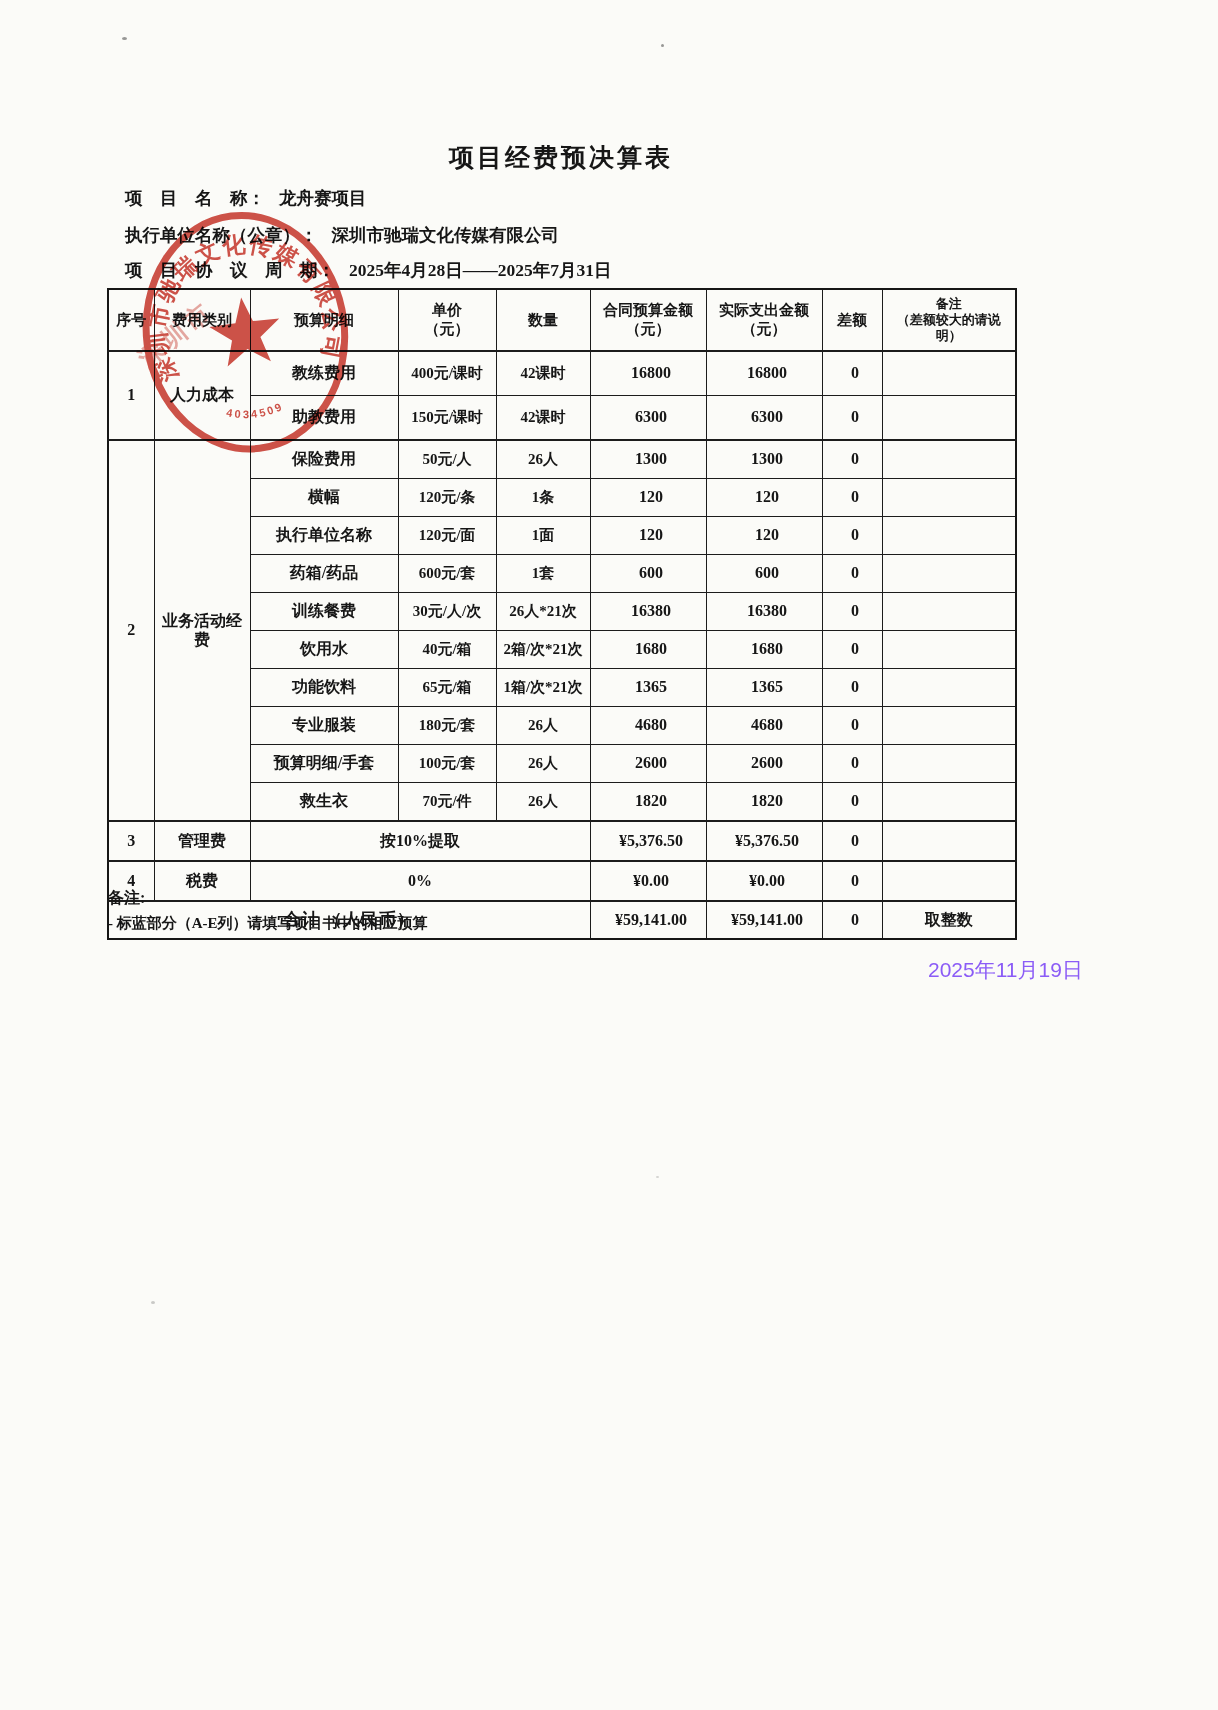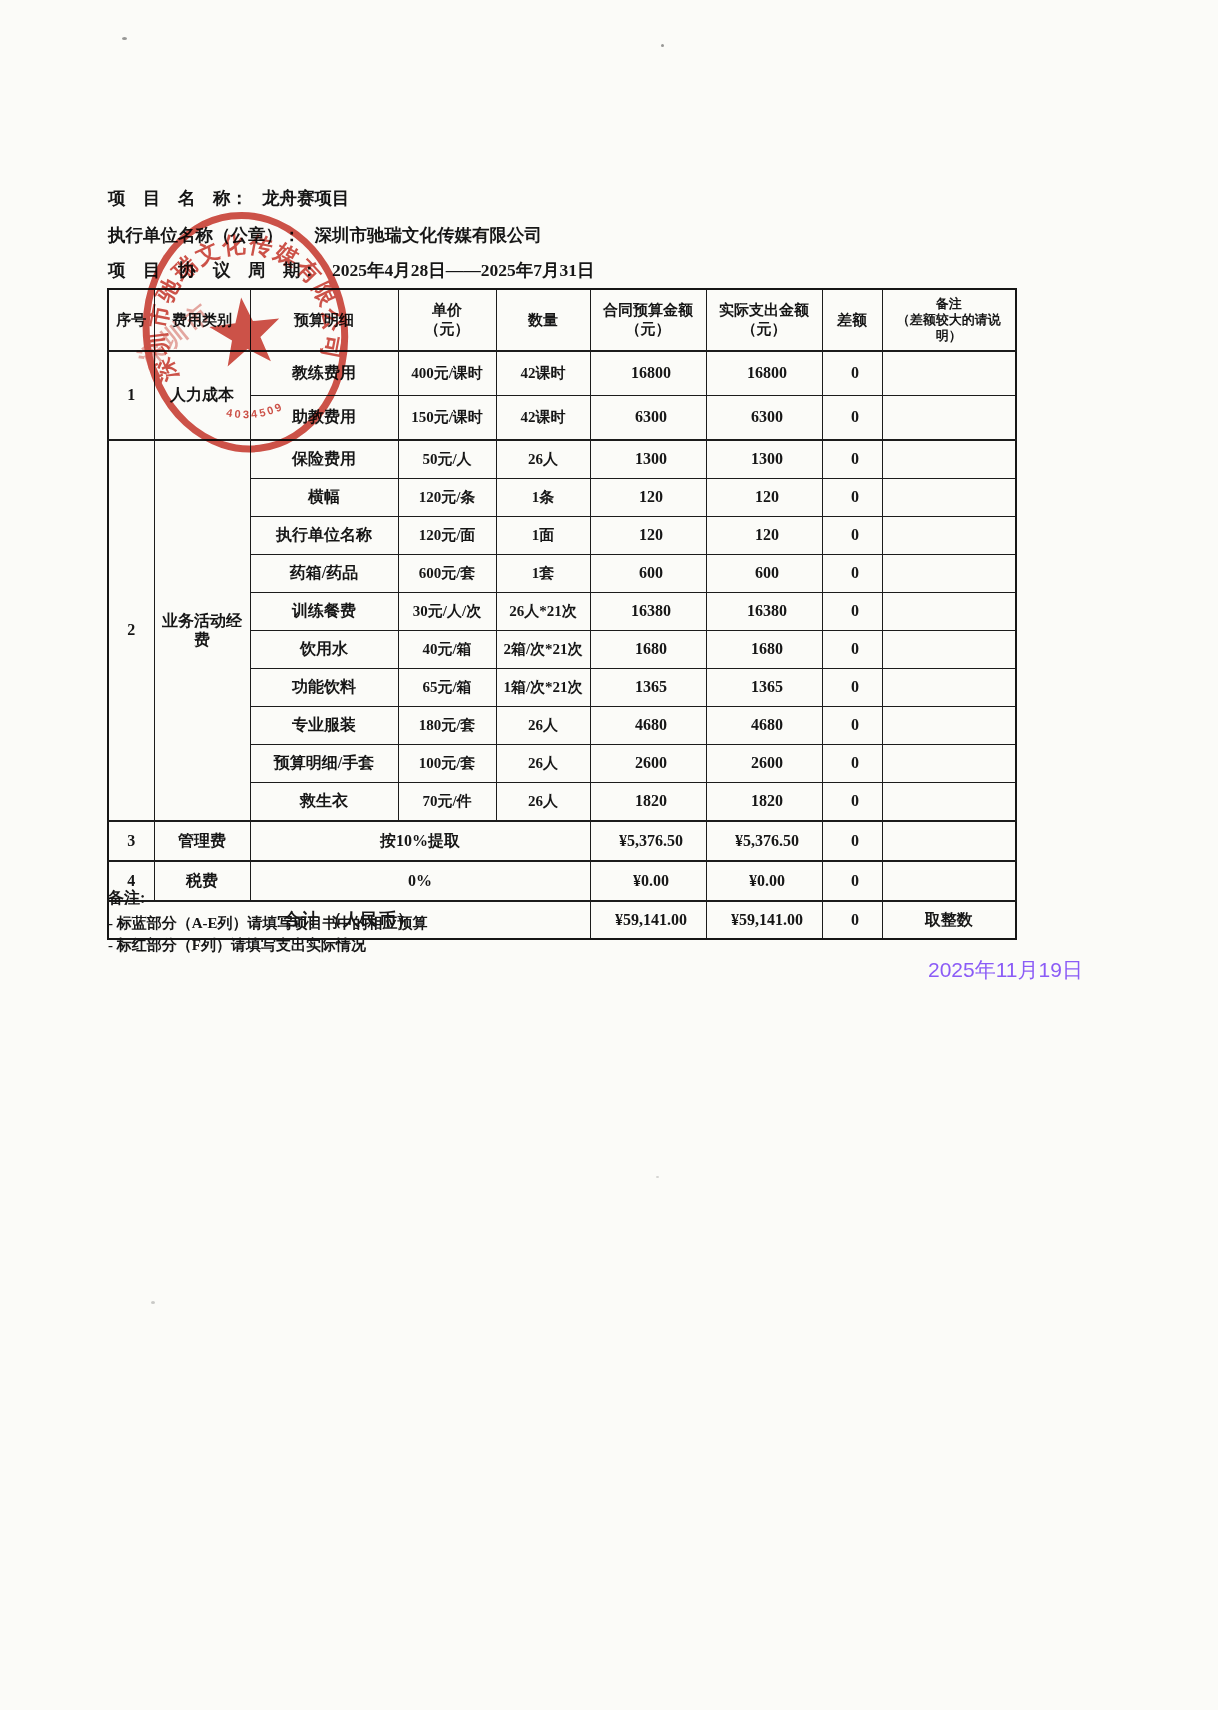"项目经费预决算表" h1.doc-title { html: none -> <h1>项目经费预决算表</h1> }
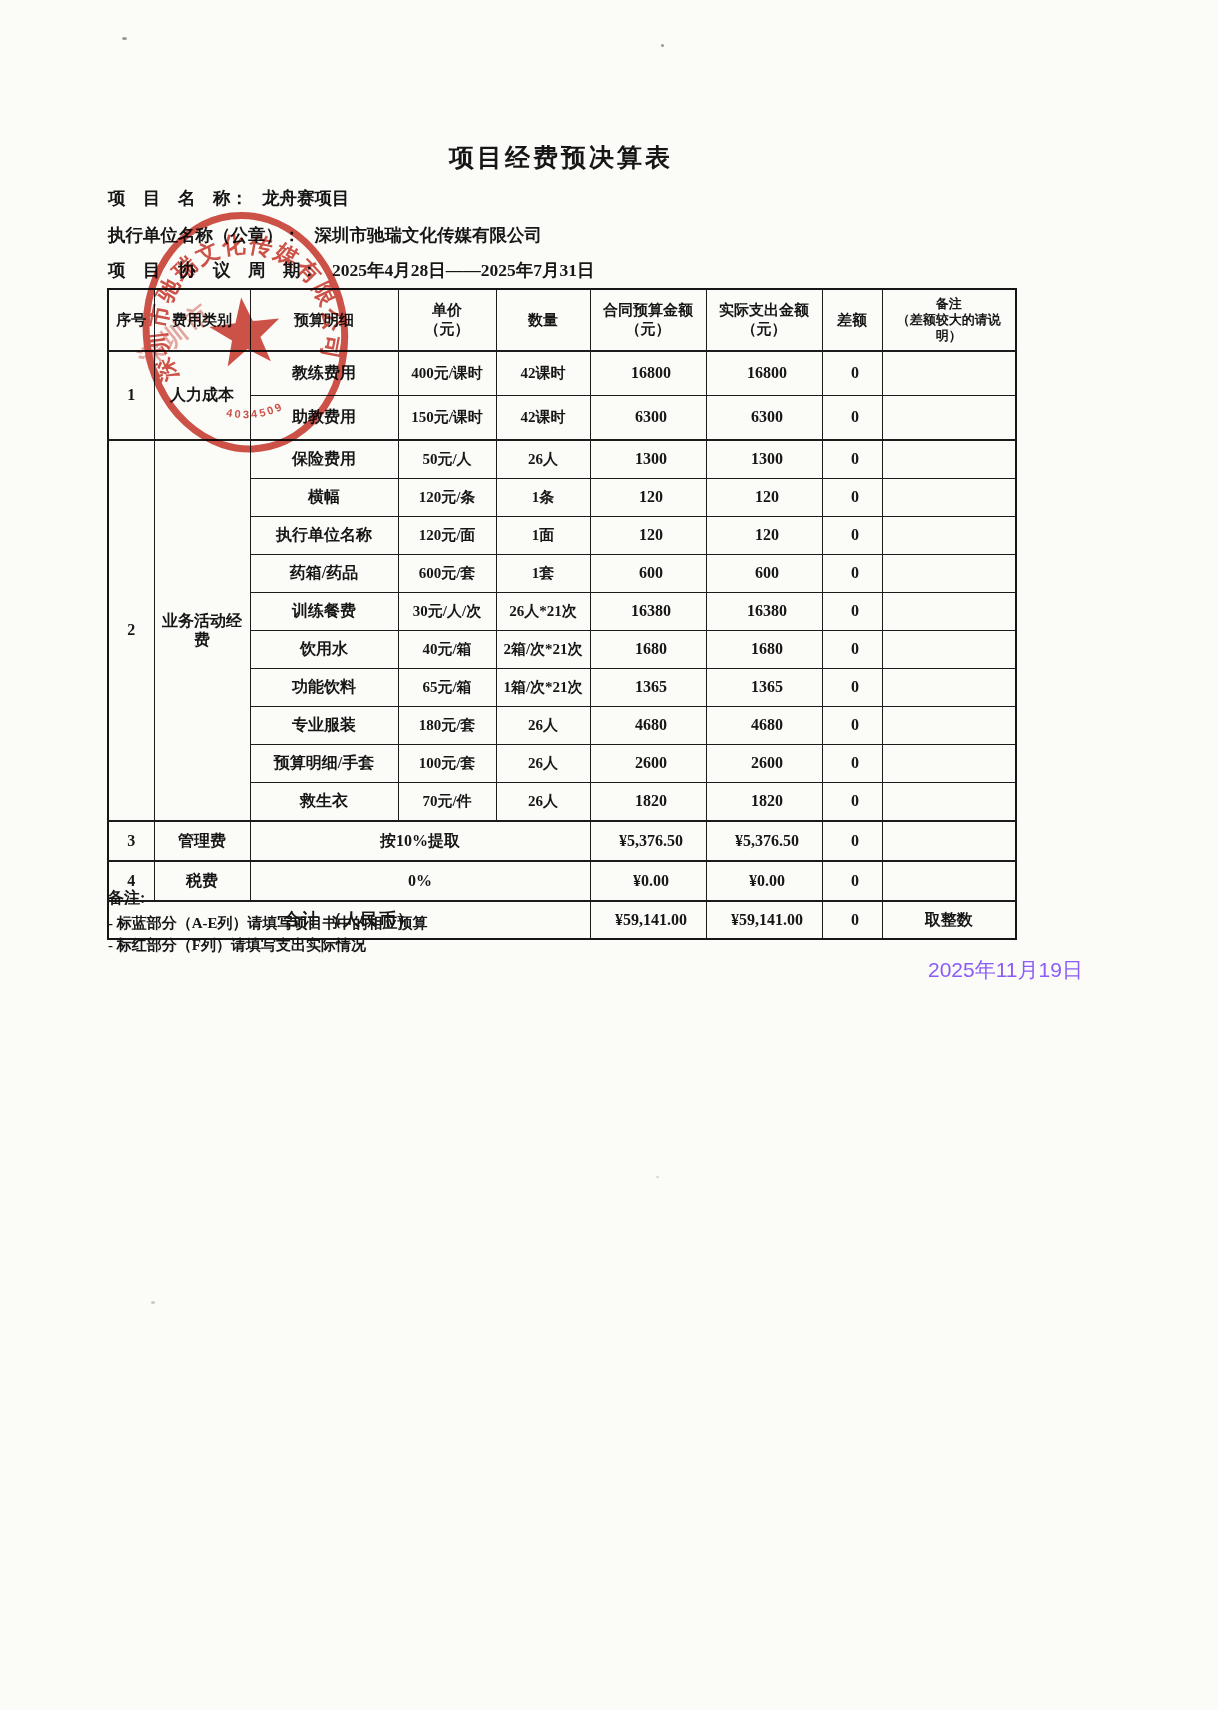"项 目 名 称： 龙舟赛项目" .field-line { left: 0 -> 17px }
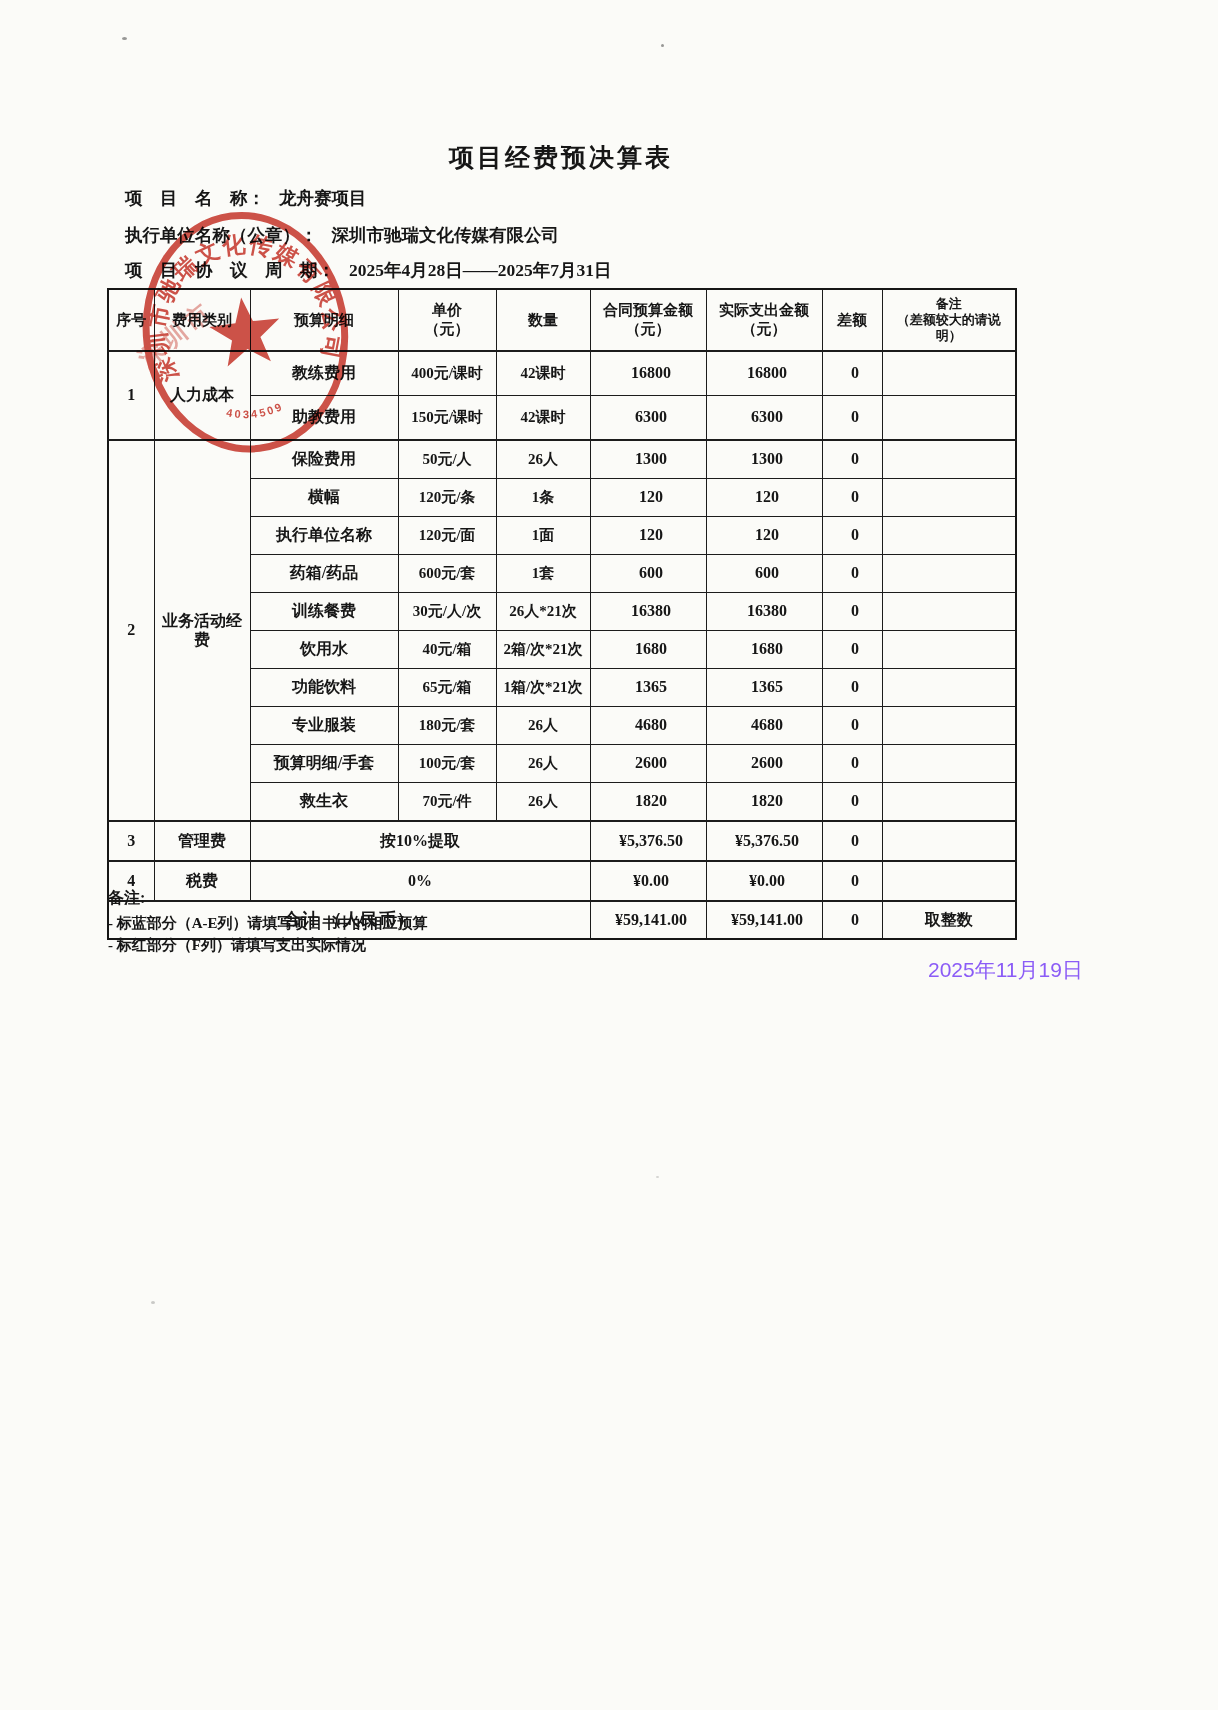"- 标红部分（F列）请填写支出实际情况" div.note-item { html: <div>- 标红部分（F列）请填写支出实际情况</div> -> none }
